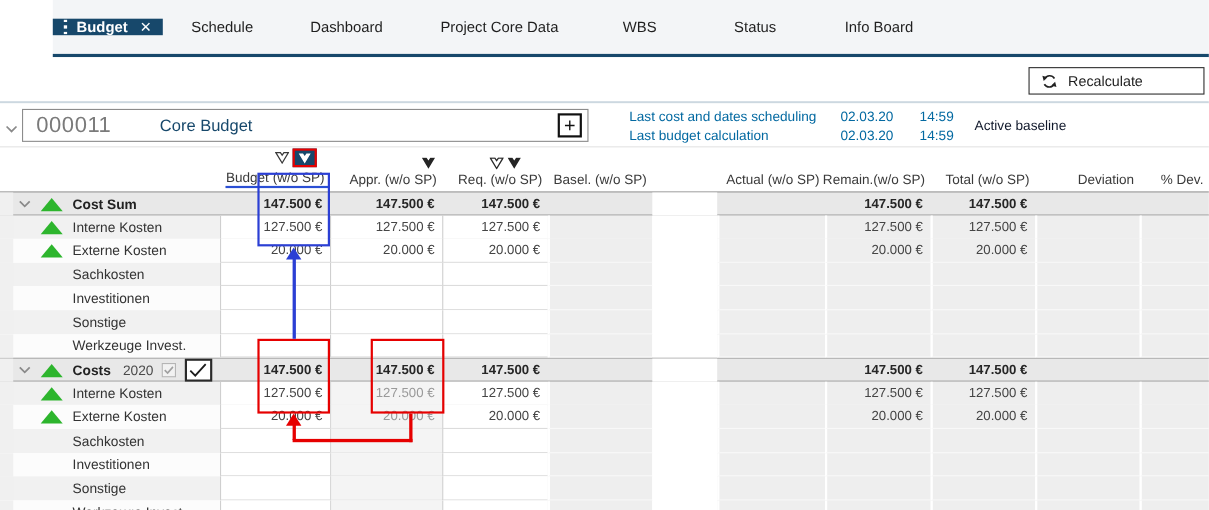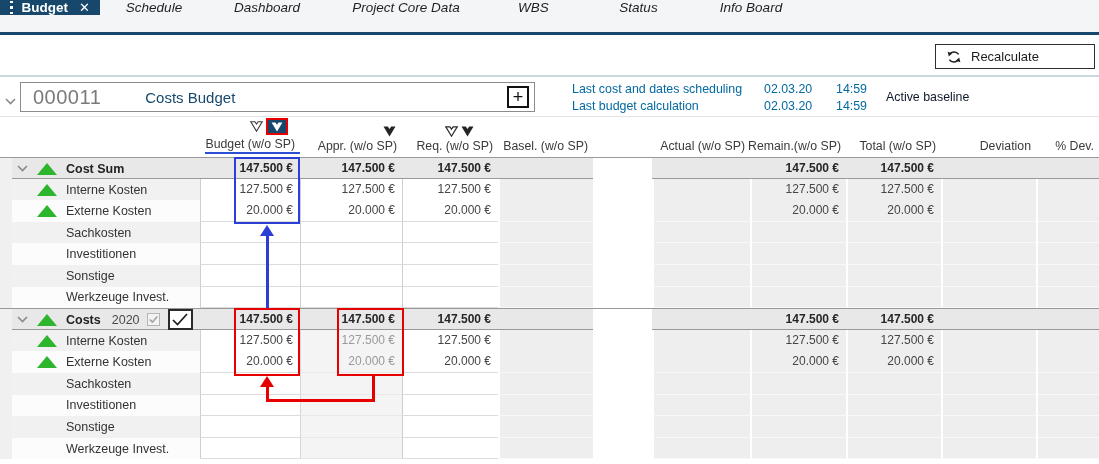"Budget" .tabbar { align-items: flex-start -> center; height: 35px -> 52px; margin-left: none -> 48px }
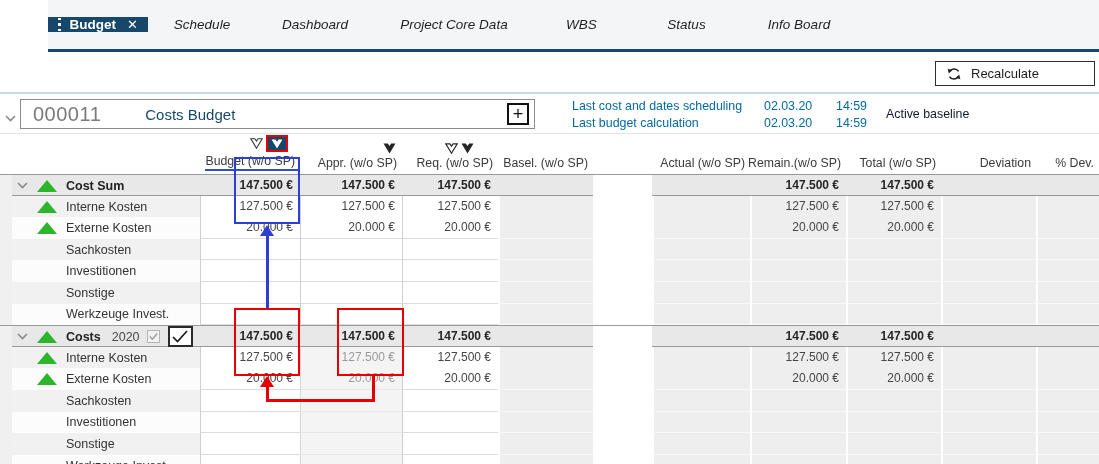"Schedule" .tab { font-style: italic -> none }
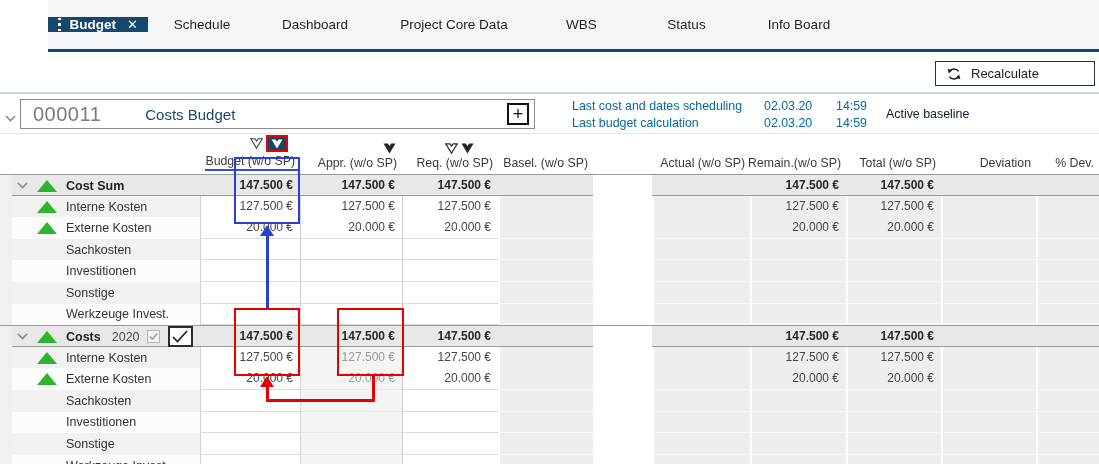"Costs Budget" span.proj-title { text: Costs -> Core }
